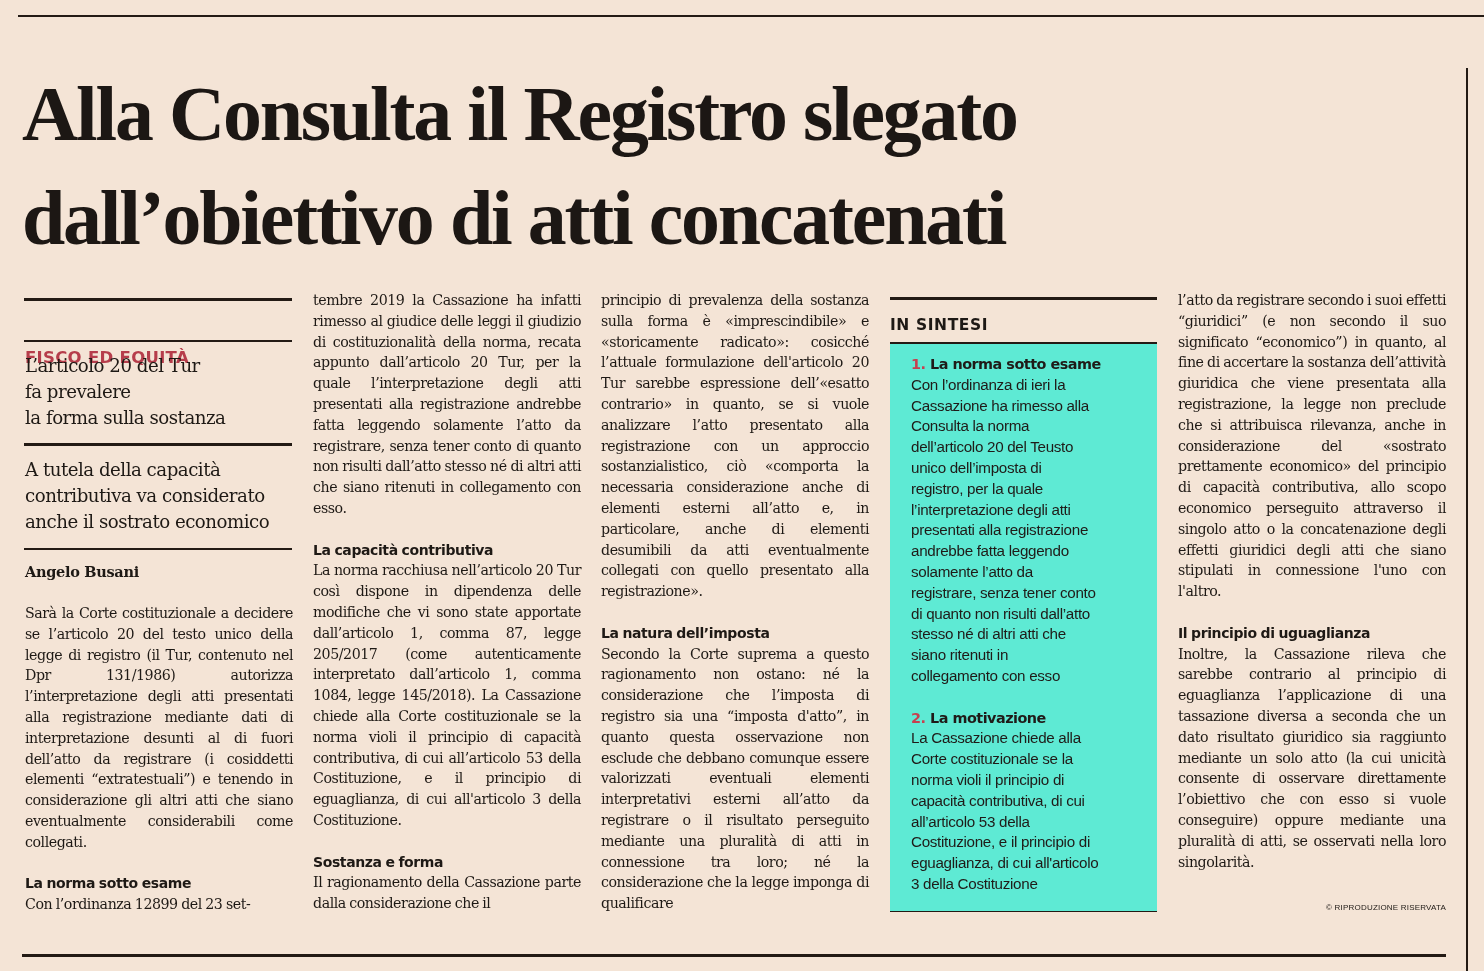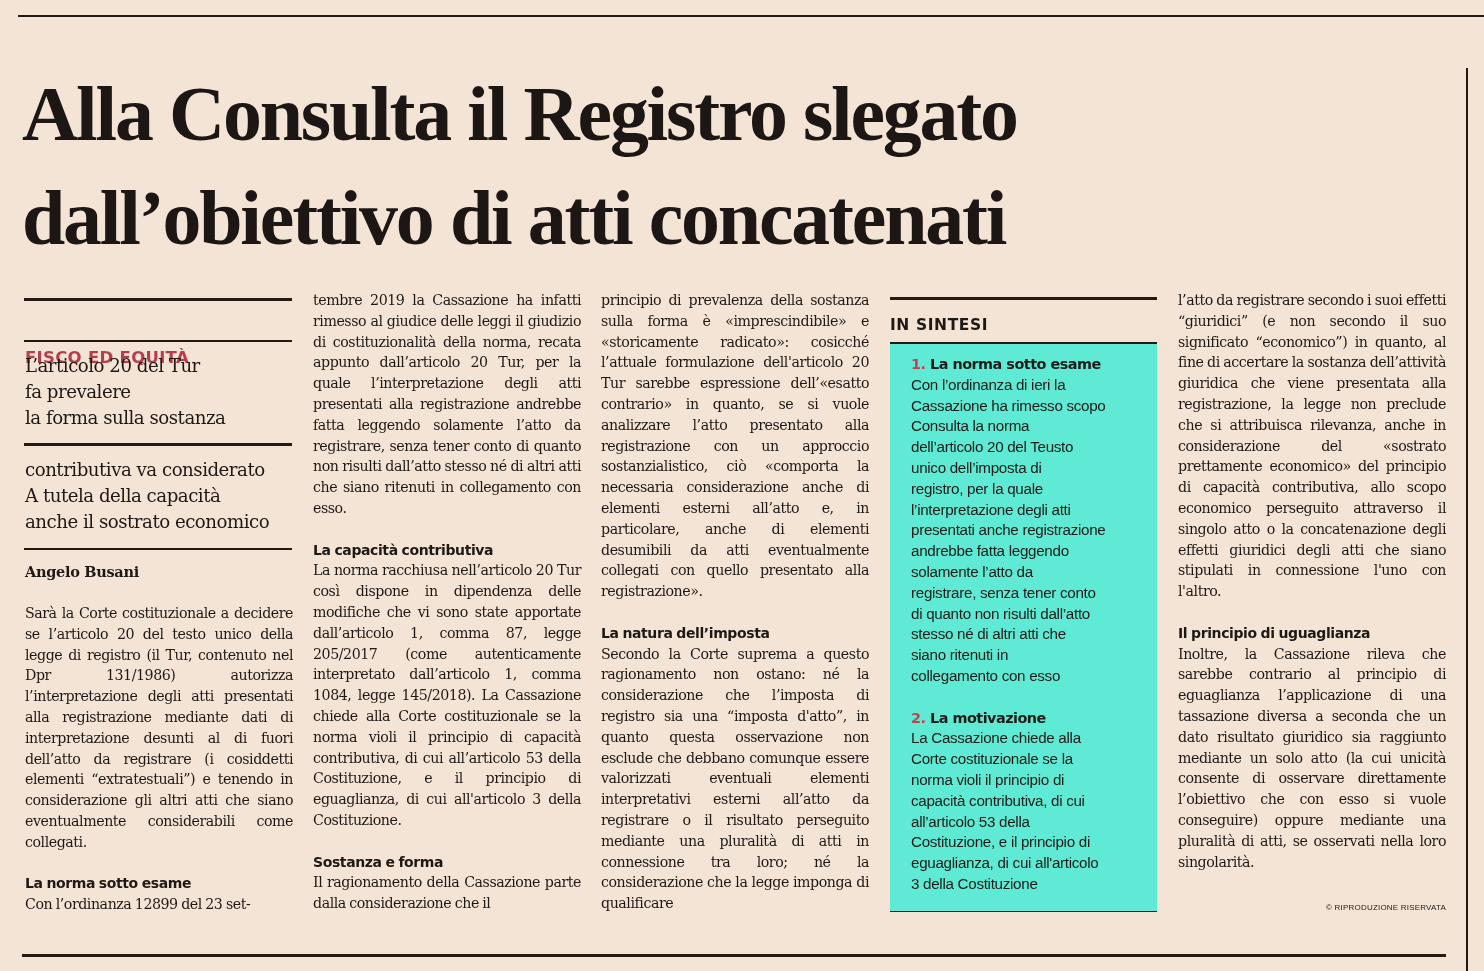"Cassazione ha rimesso scopo" p { text: scopo -> alla }
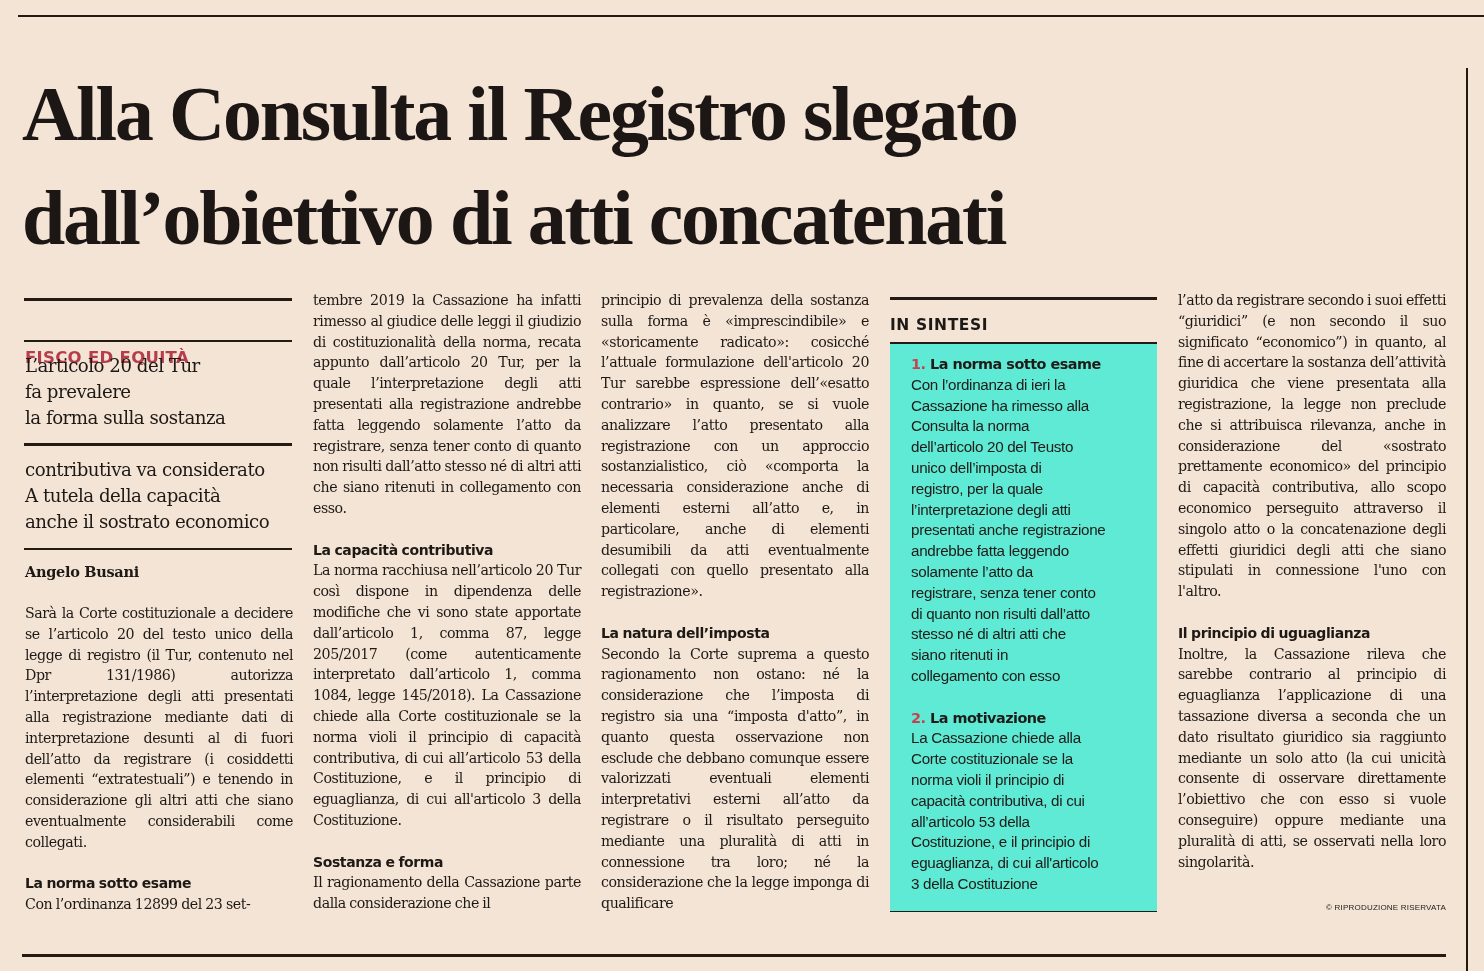"contributiva va considerato" div { order: before "A tutela della capacità" -> after "A tutela della capacità" }
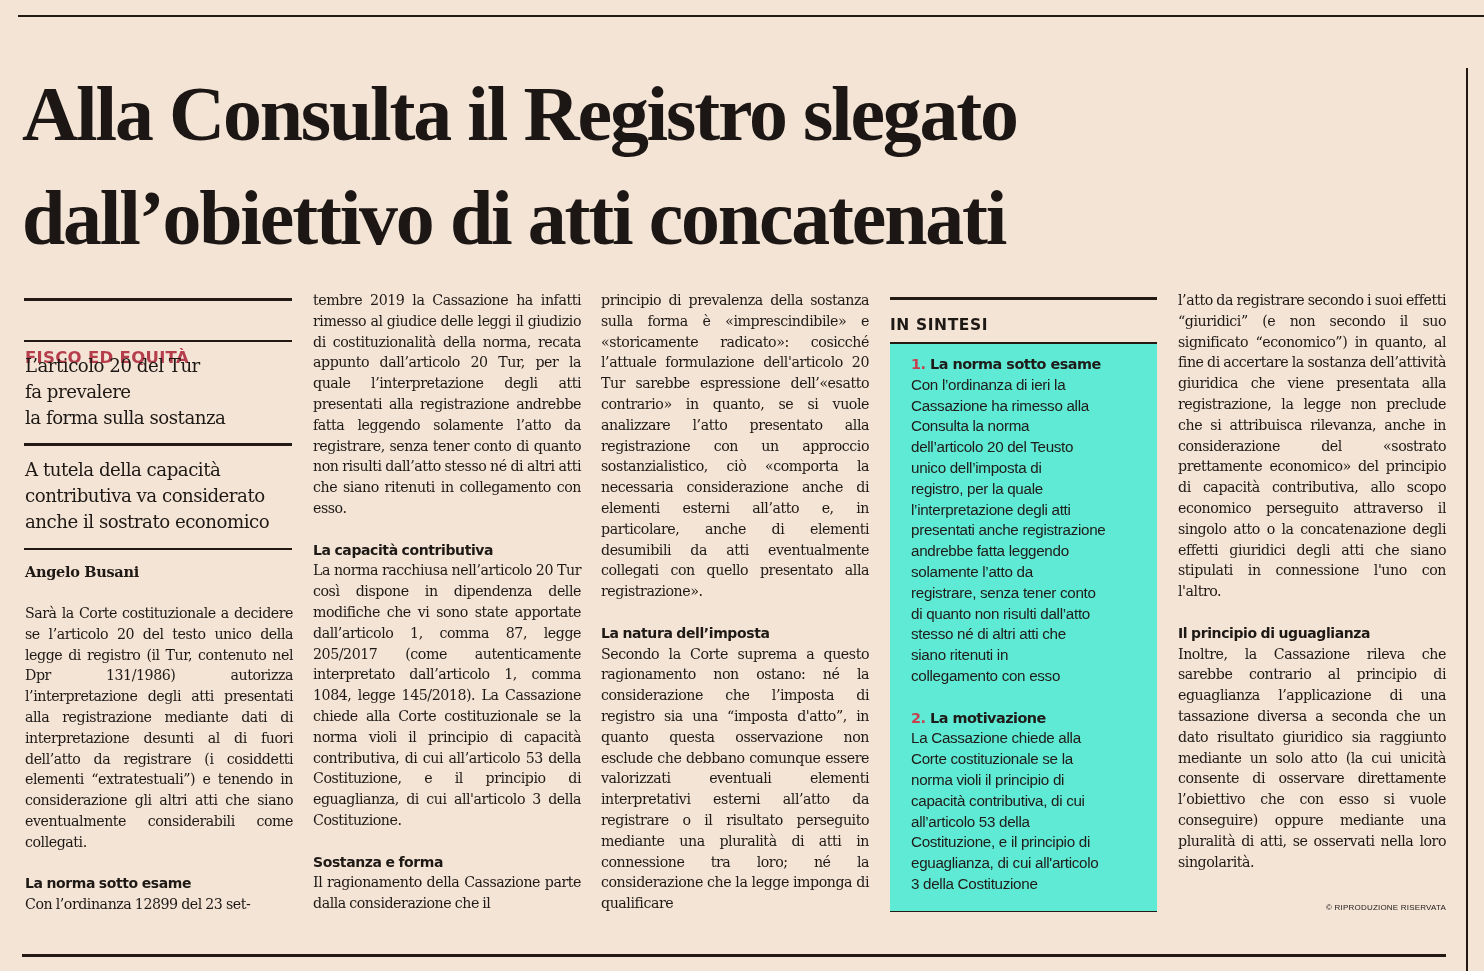"presentati anche registrazione" p { text: anche -> alla }
